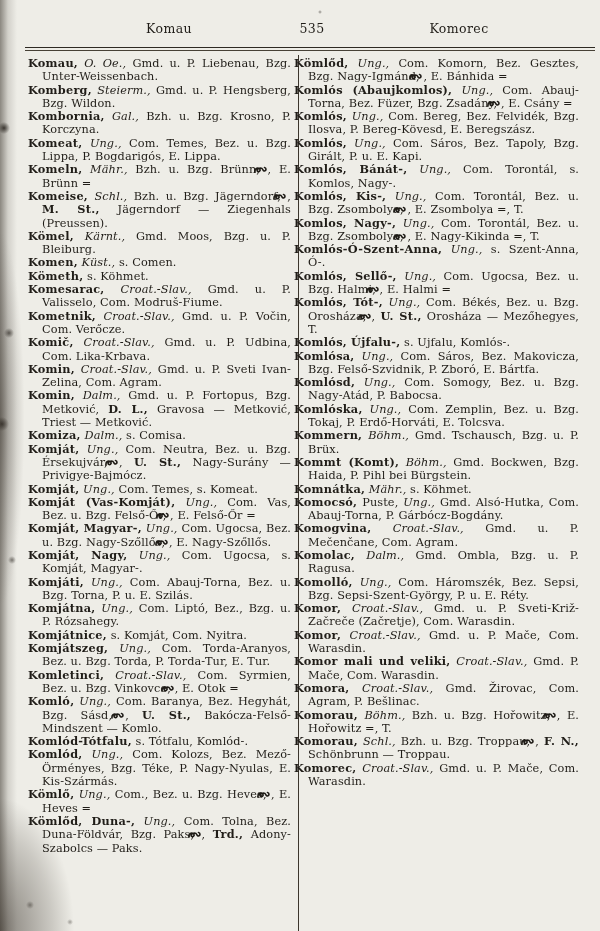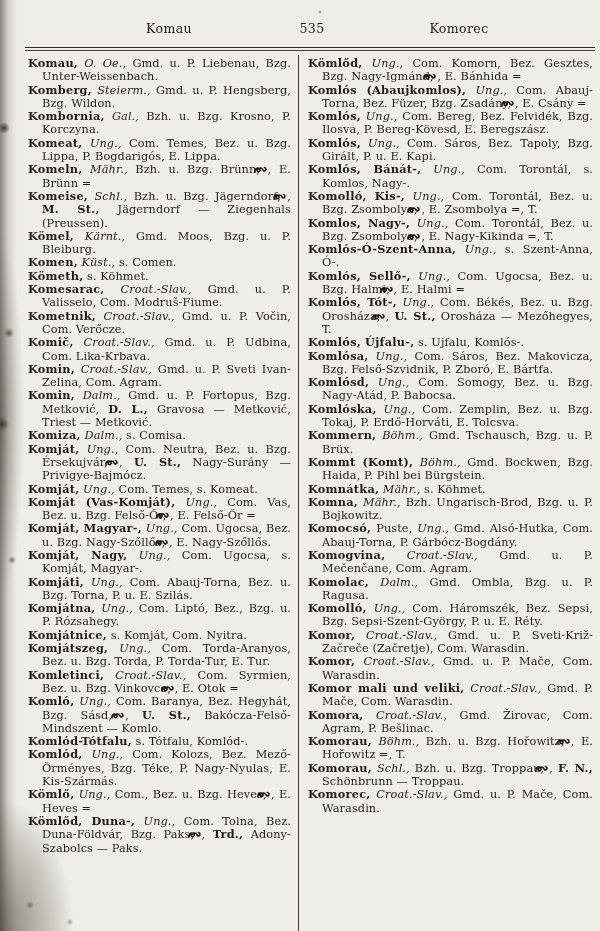"Komau, O. Oe., Gmd. u." .col[data-column="0"] { margin-right: 17px -> 3px }
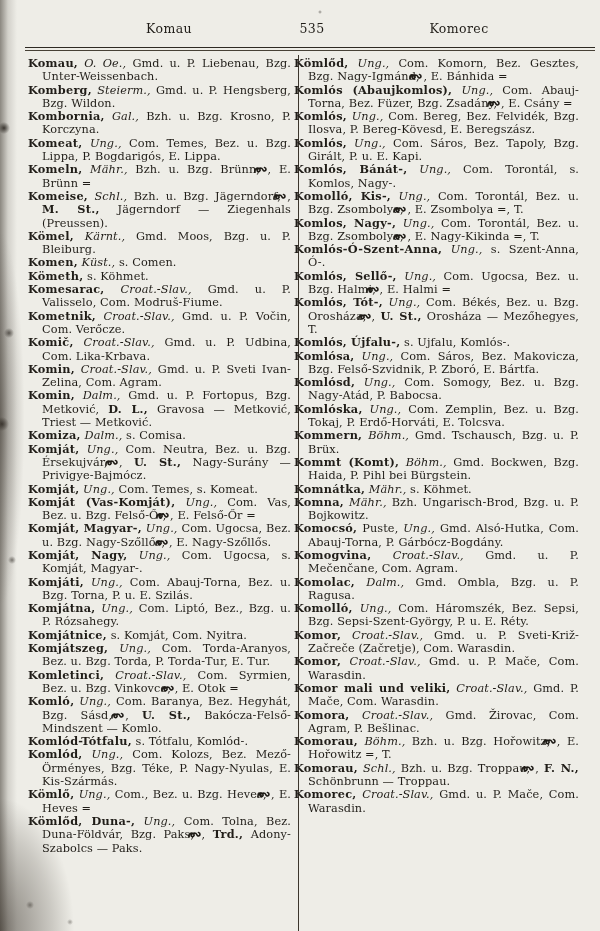"Komolló, Kis-," span.b { text: Komolló -> Komlós }
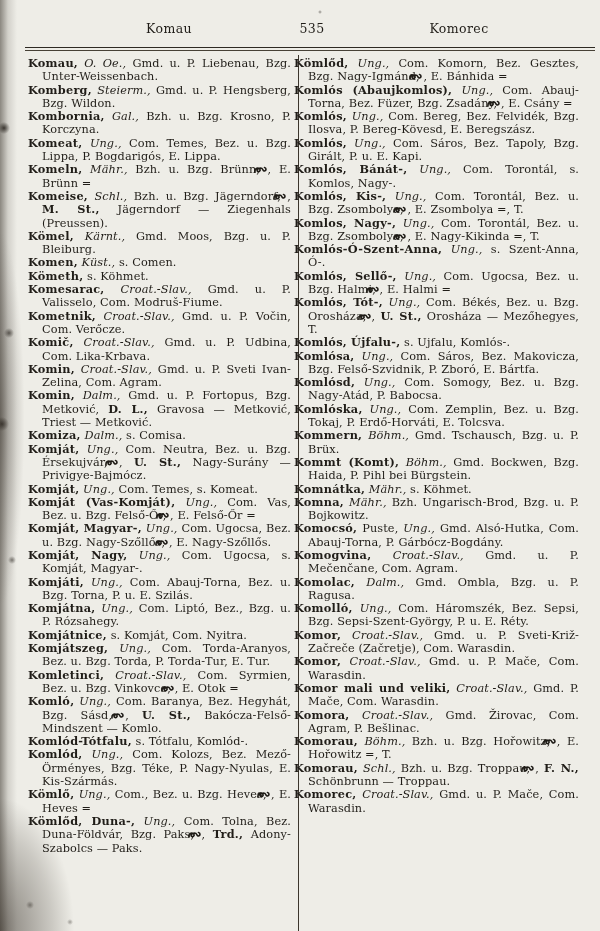"Komna, Mähr., Bzh. Ungarisch-Brod, Bzg." p.entry { html: <p><span>Komna,</span> <span>Mähr.,</span> <span>Bzh. Ungarisch-Brod, Bzg. u. P. Bojkowitz.</span></p> -> none }
